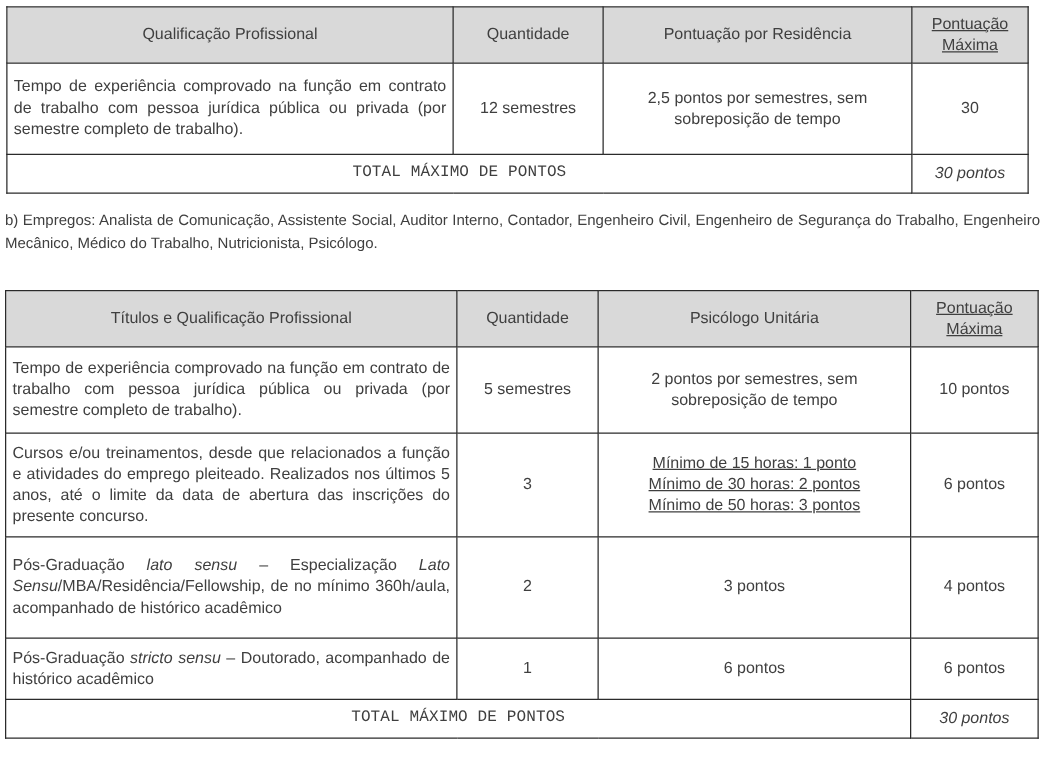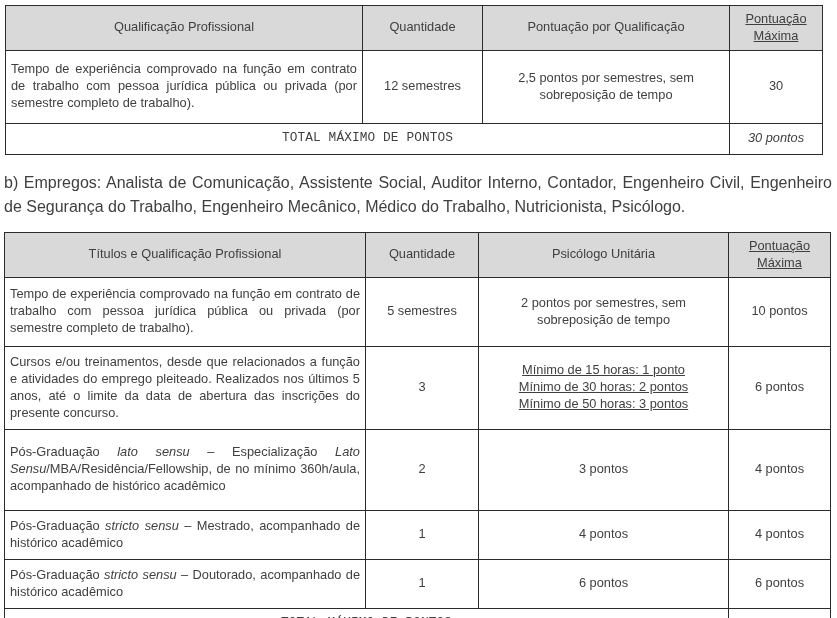"Pontuação por Qualificação" th { text: Qualificação -> Residência }
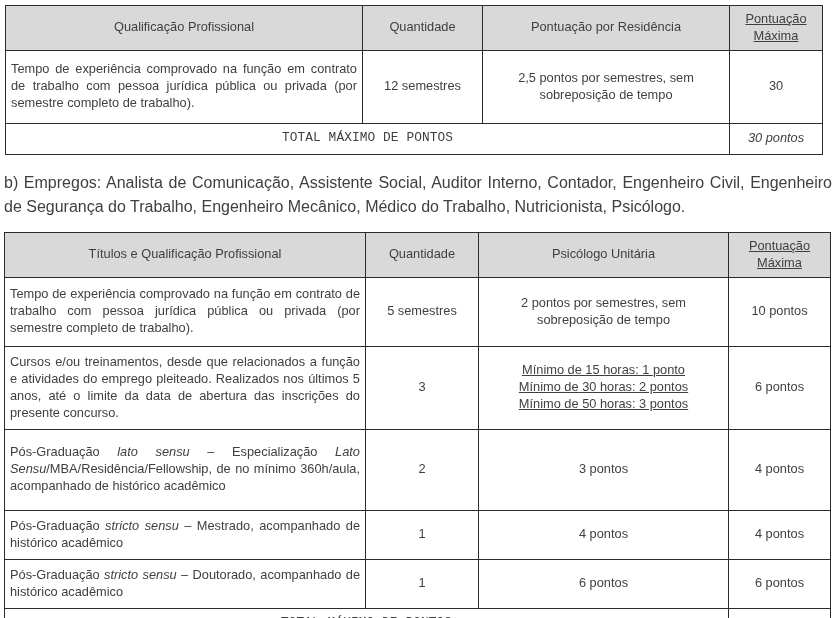"b) Empregos: Analista de Comunicação," #paragraph-empregos { font-size: 16px -> 12px }
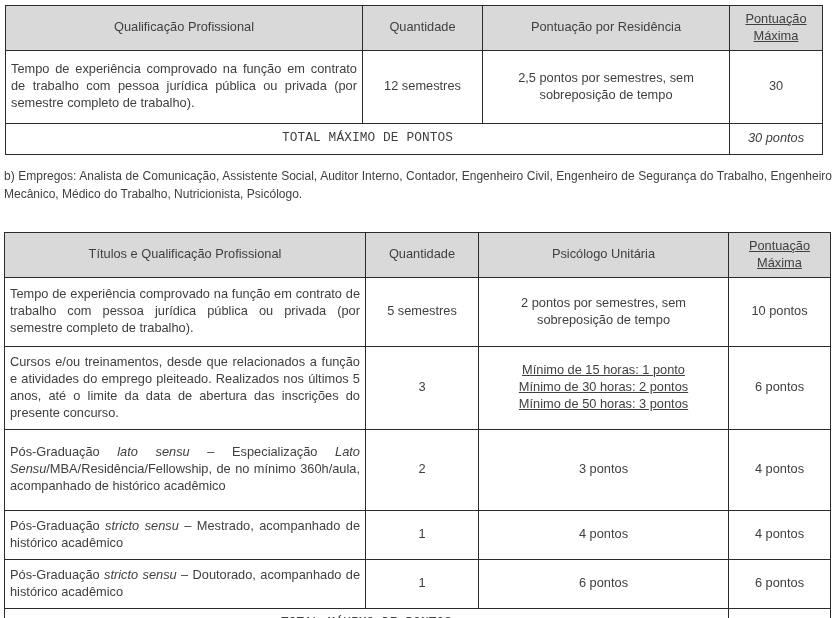"Pós-Graduação stricto sensu – Mestrado," tr.r-mestrado { html: <tr> <td> <span>Pós-Graduação </span><em>stricto sensu</em><span> – Mestrado, acompanhado de histórico acadêmico</span> </td> <td>1</td> <td>4 pontos</td> <td>4 pontos</td> </tr> -> none }
